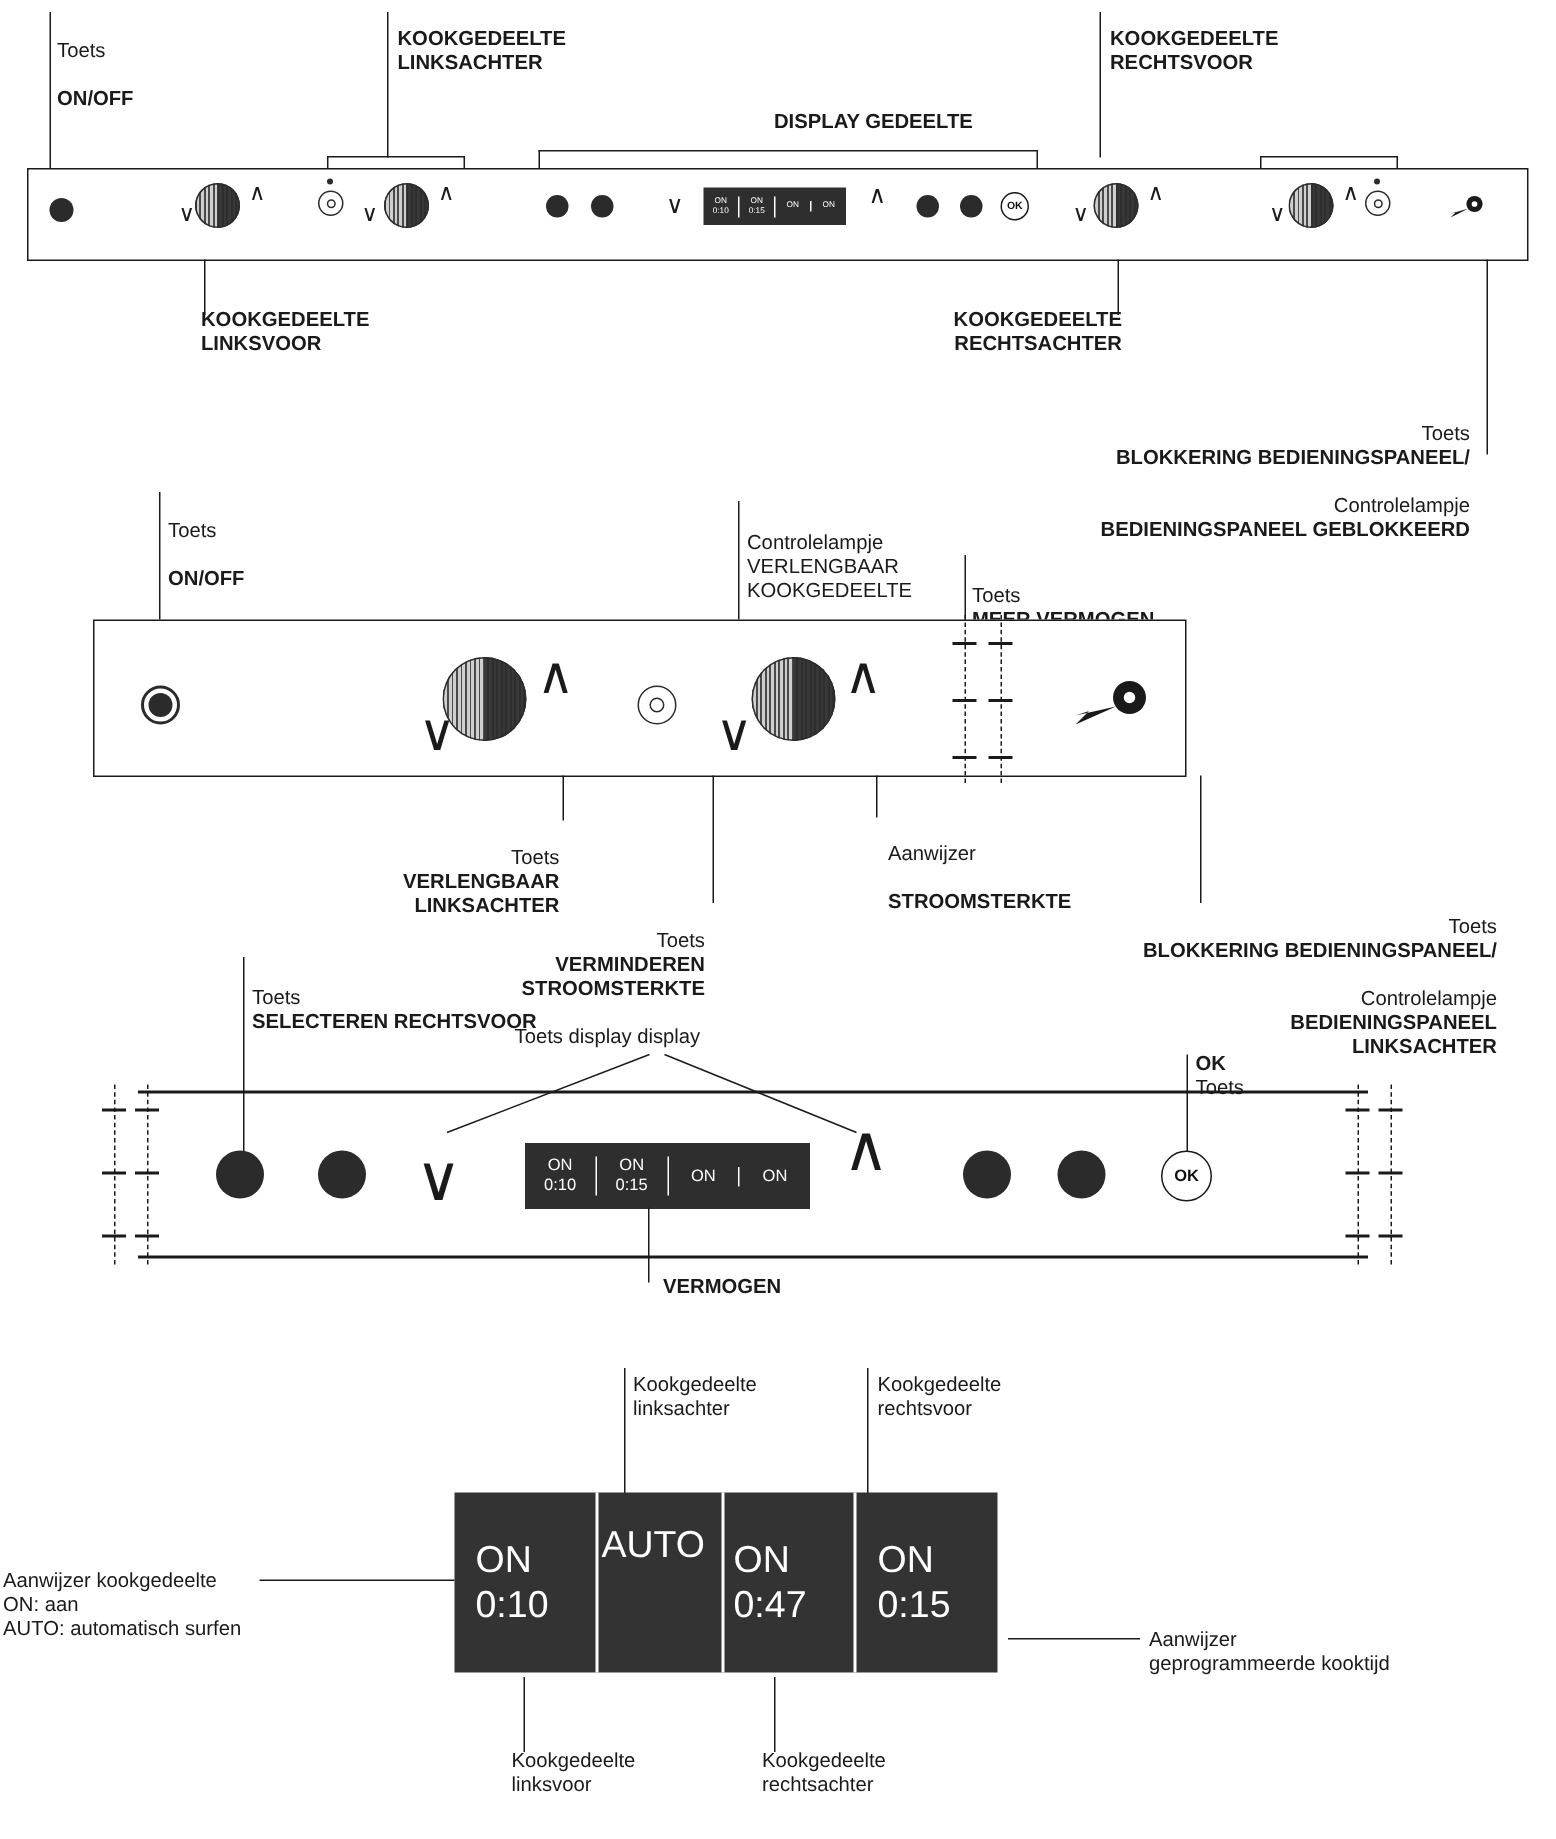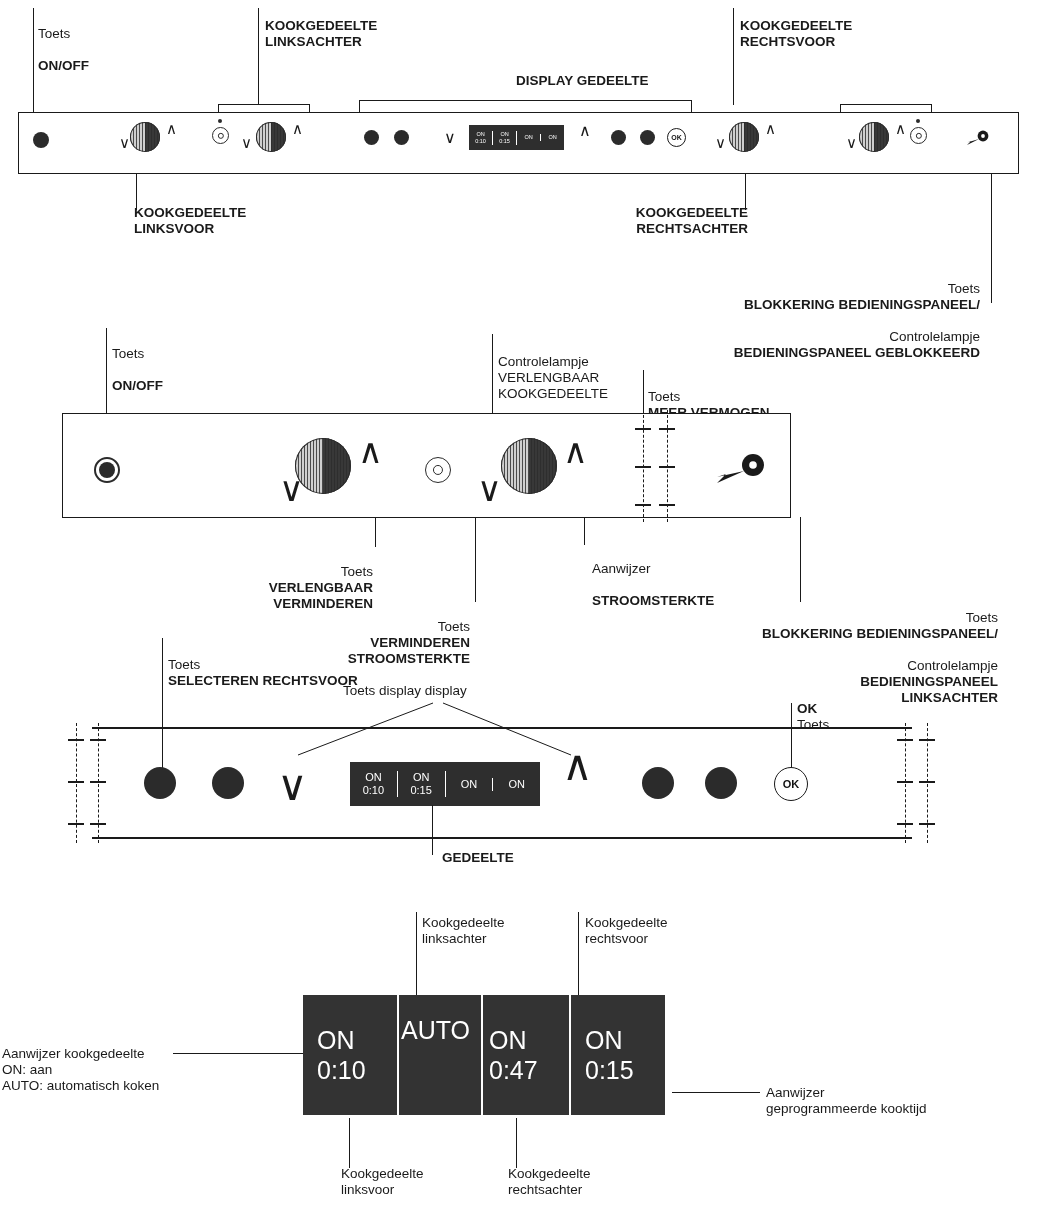"VERLENGBAAR" span { text: VERMINDEREN -> LINKSACHTER }
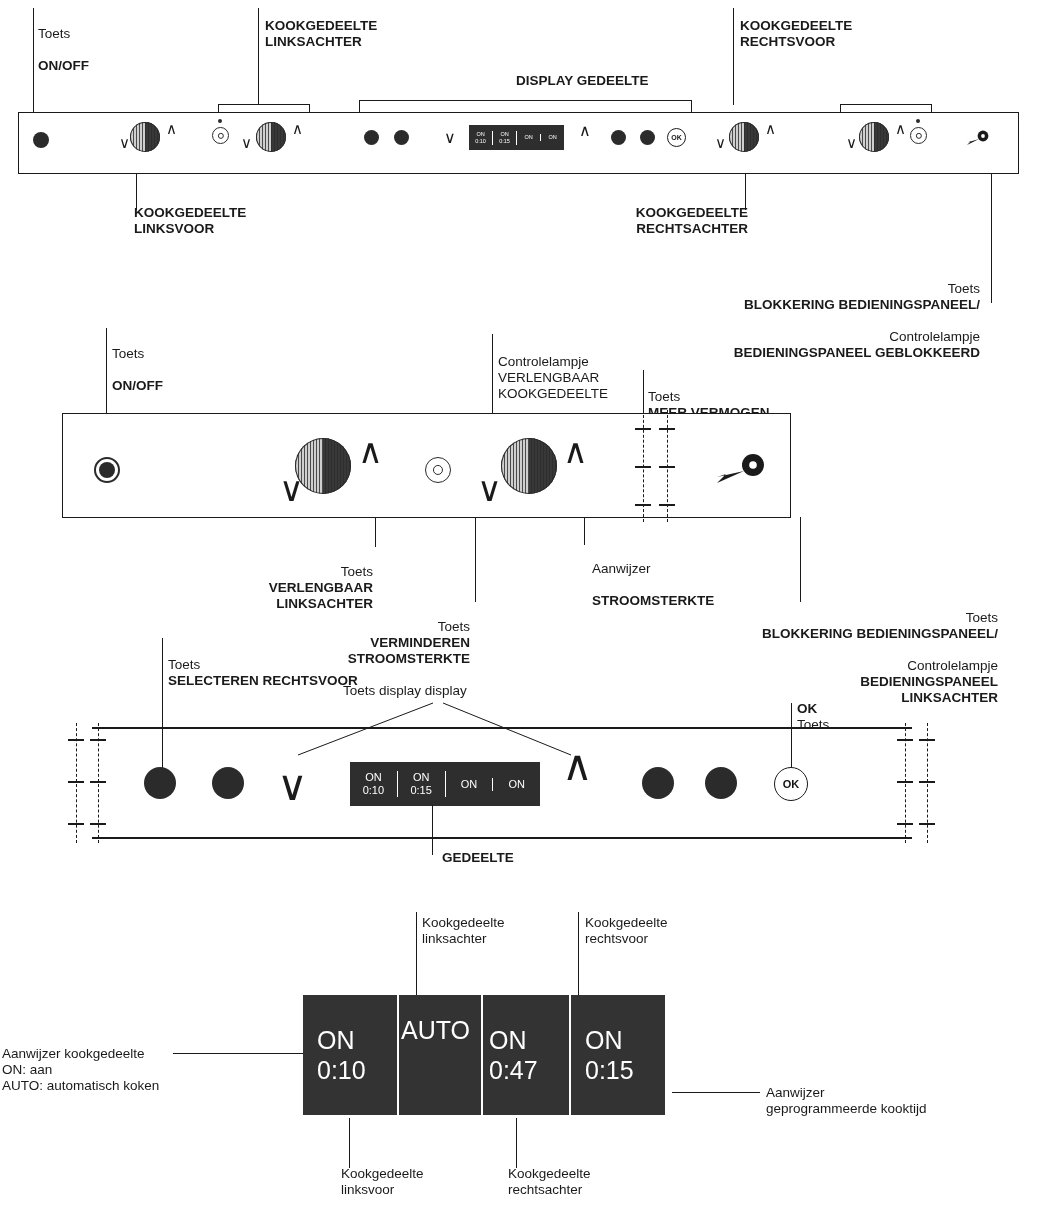"GEDEELTE" div.lbl { text: GEDEELTE -> VERMOGEN }
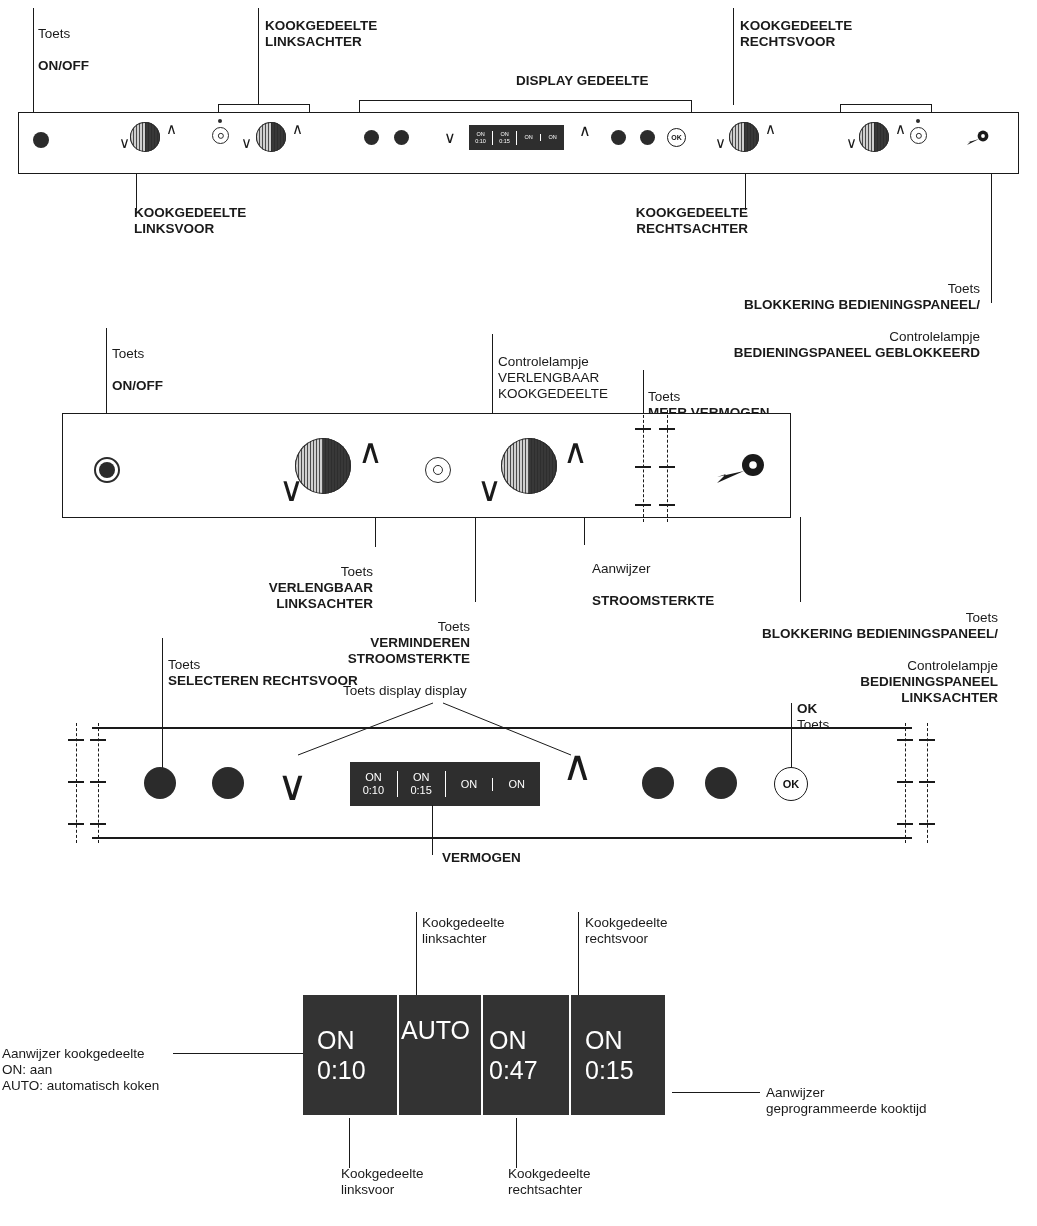"Aanwijzer kookgedeelte" div.lbl { text: koken -> surfen }
